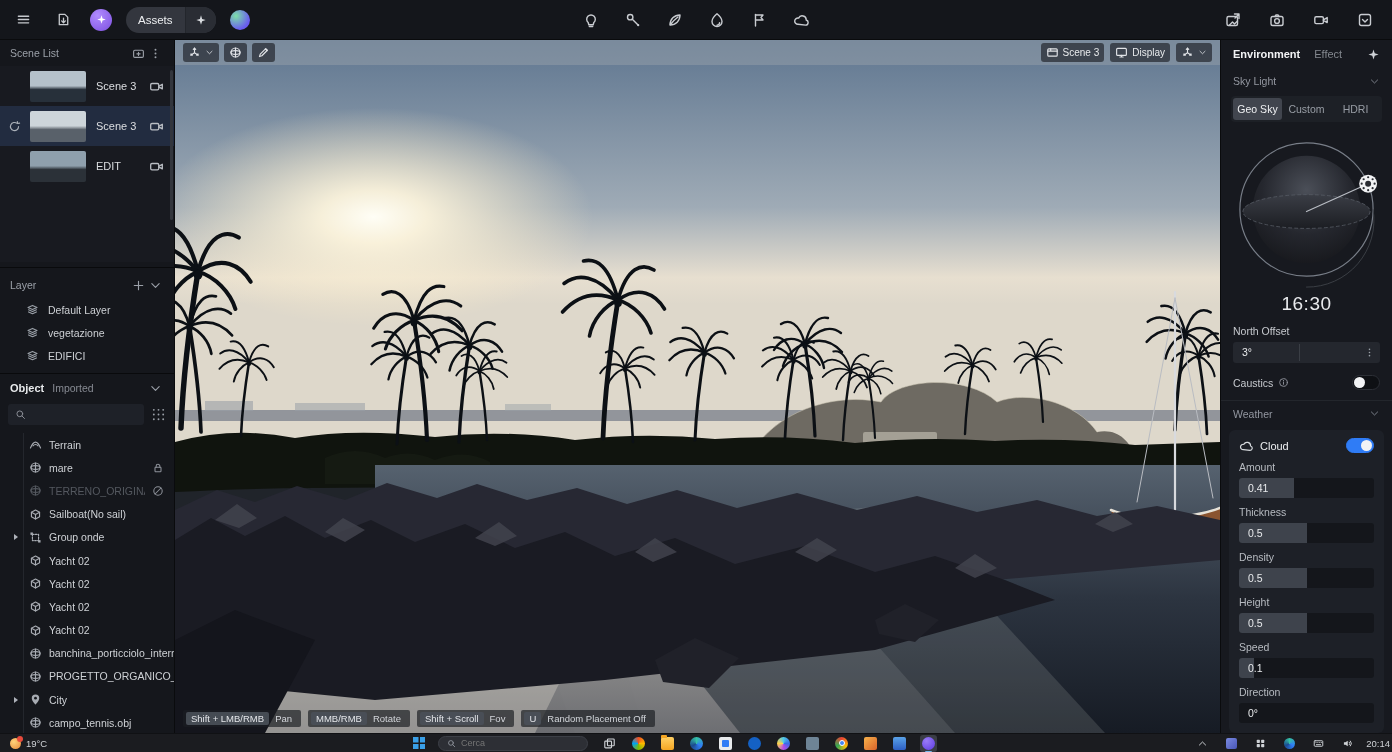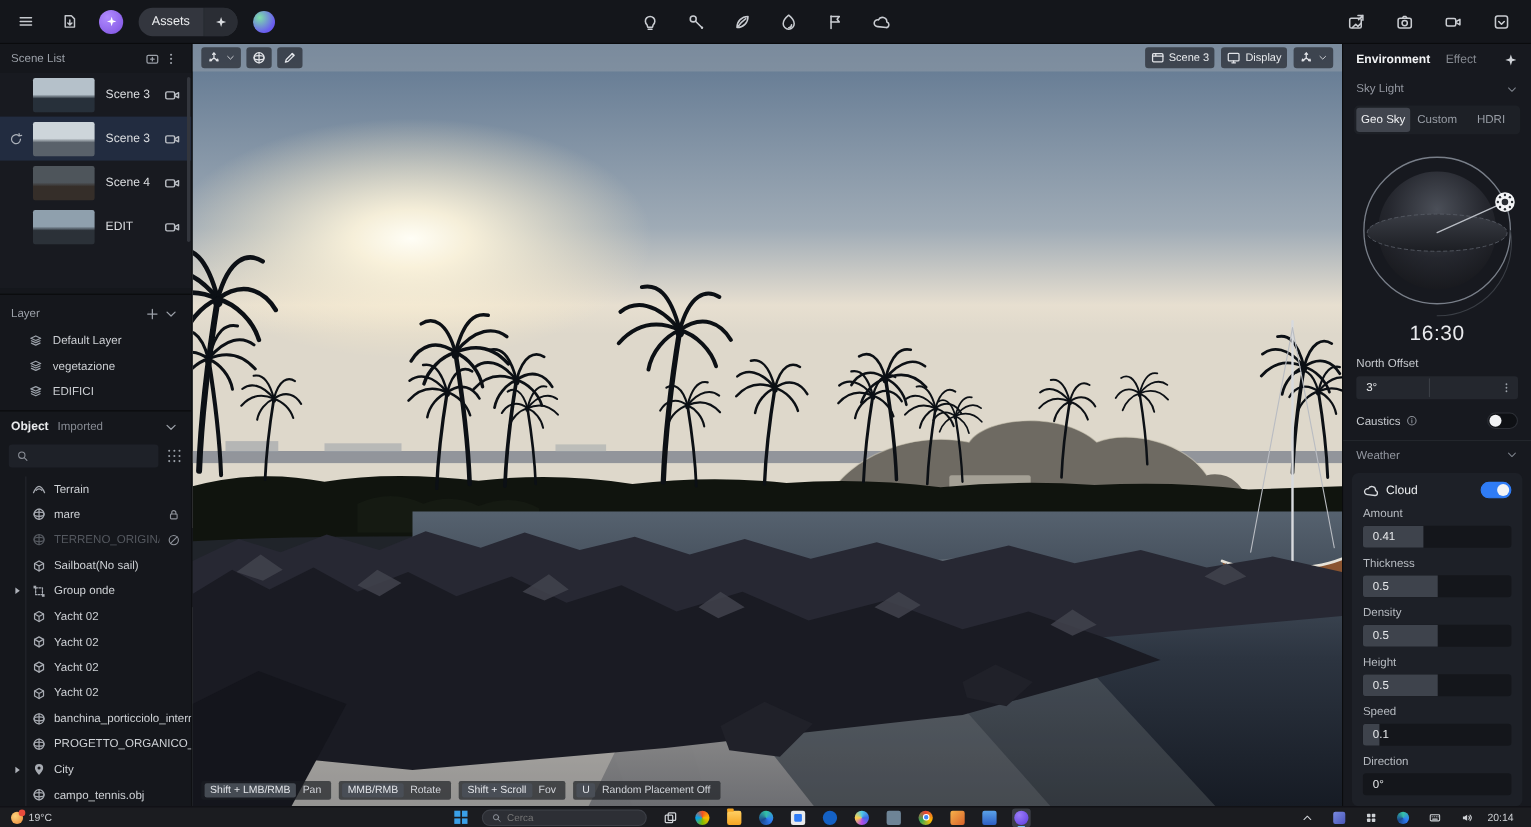"Scene 4" div.scene-row { html: <div> <span></span> <span>Scene 4</span> <span> <svg> <rect></rect> <path></path> </svg> </span> </div> -> none }
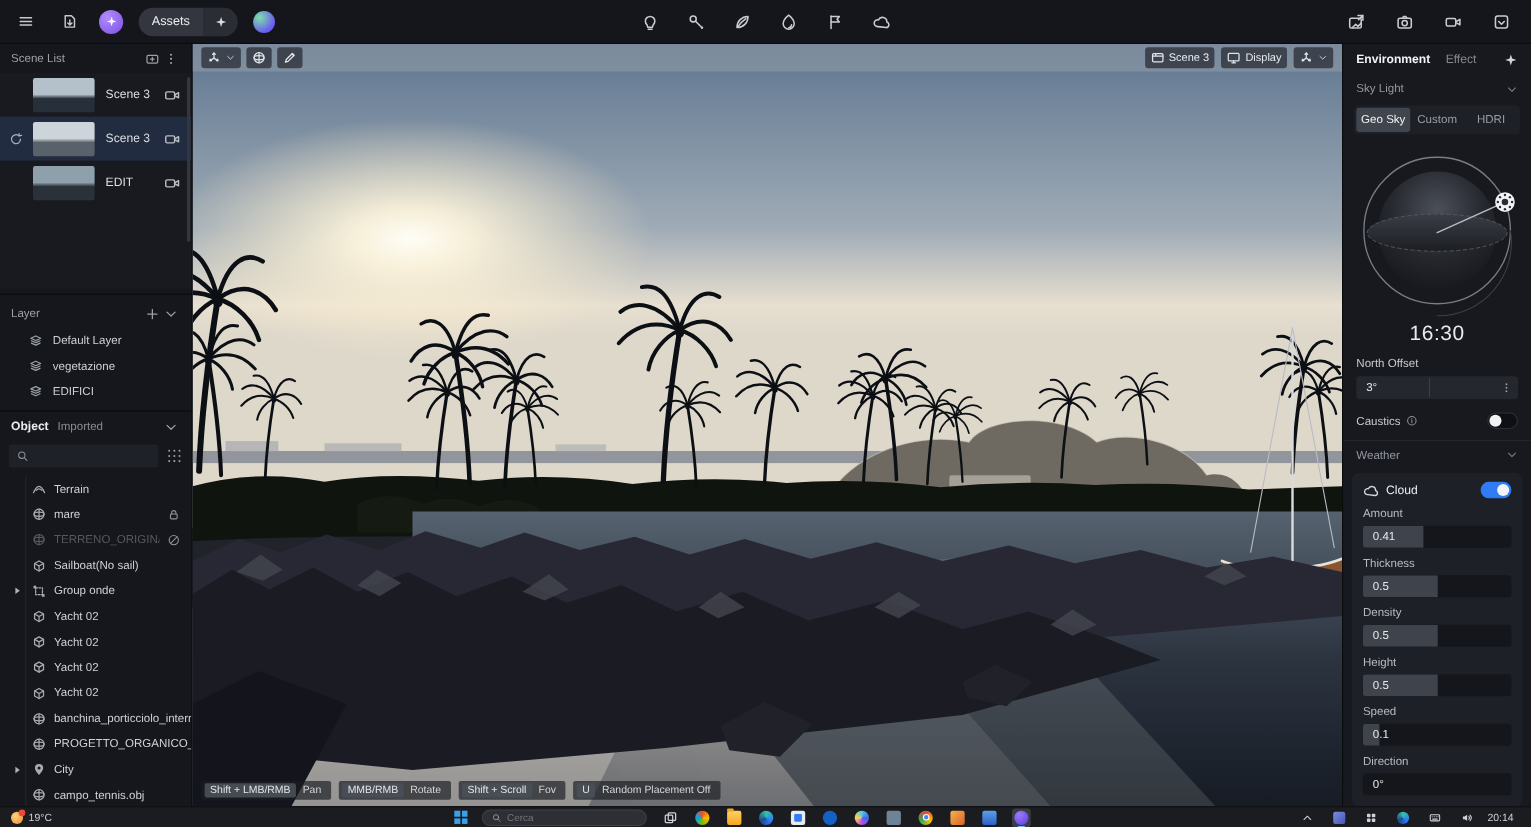"20:14" .tk-tray { right: 16px -> 2px }
